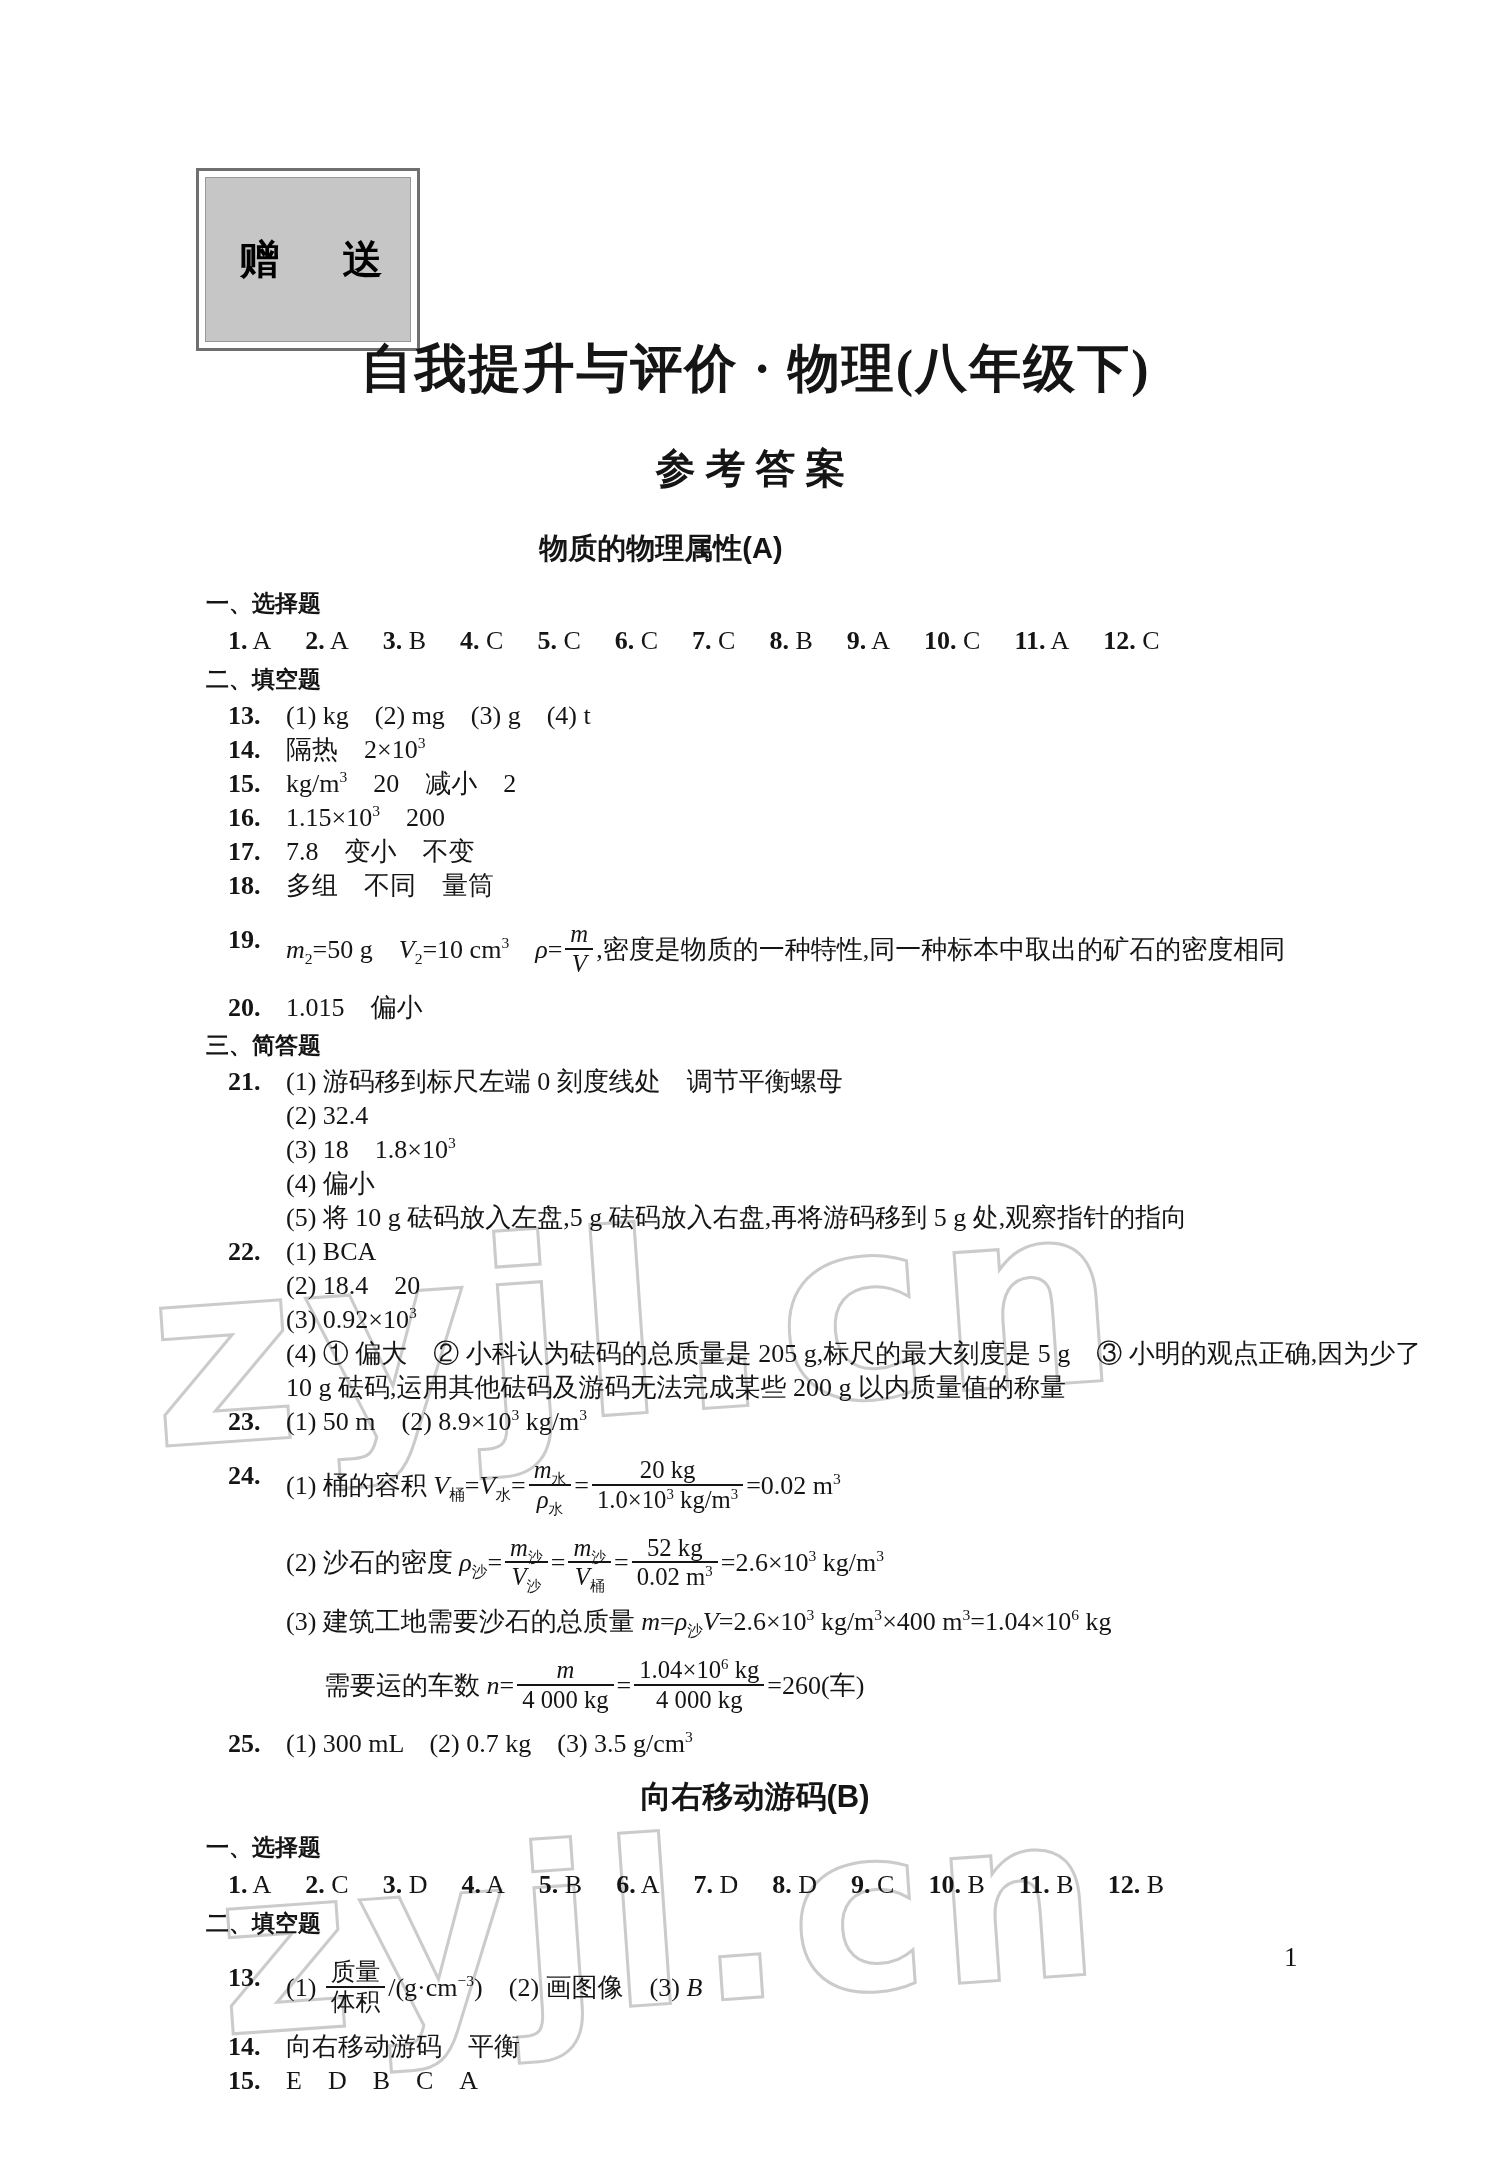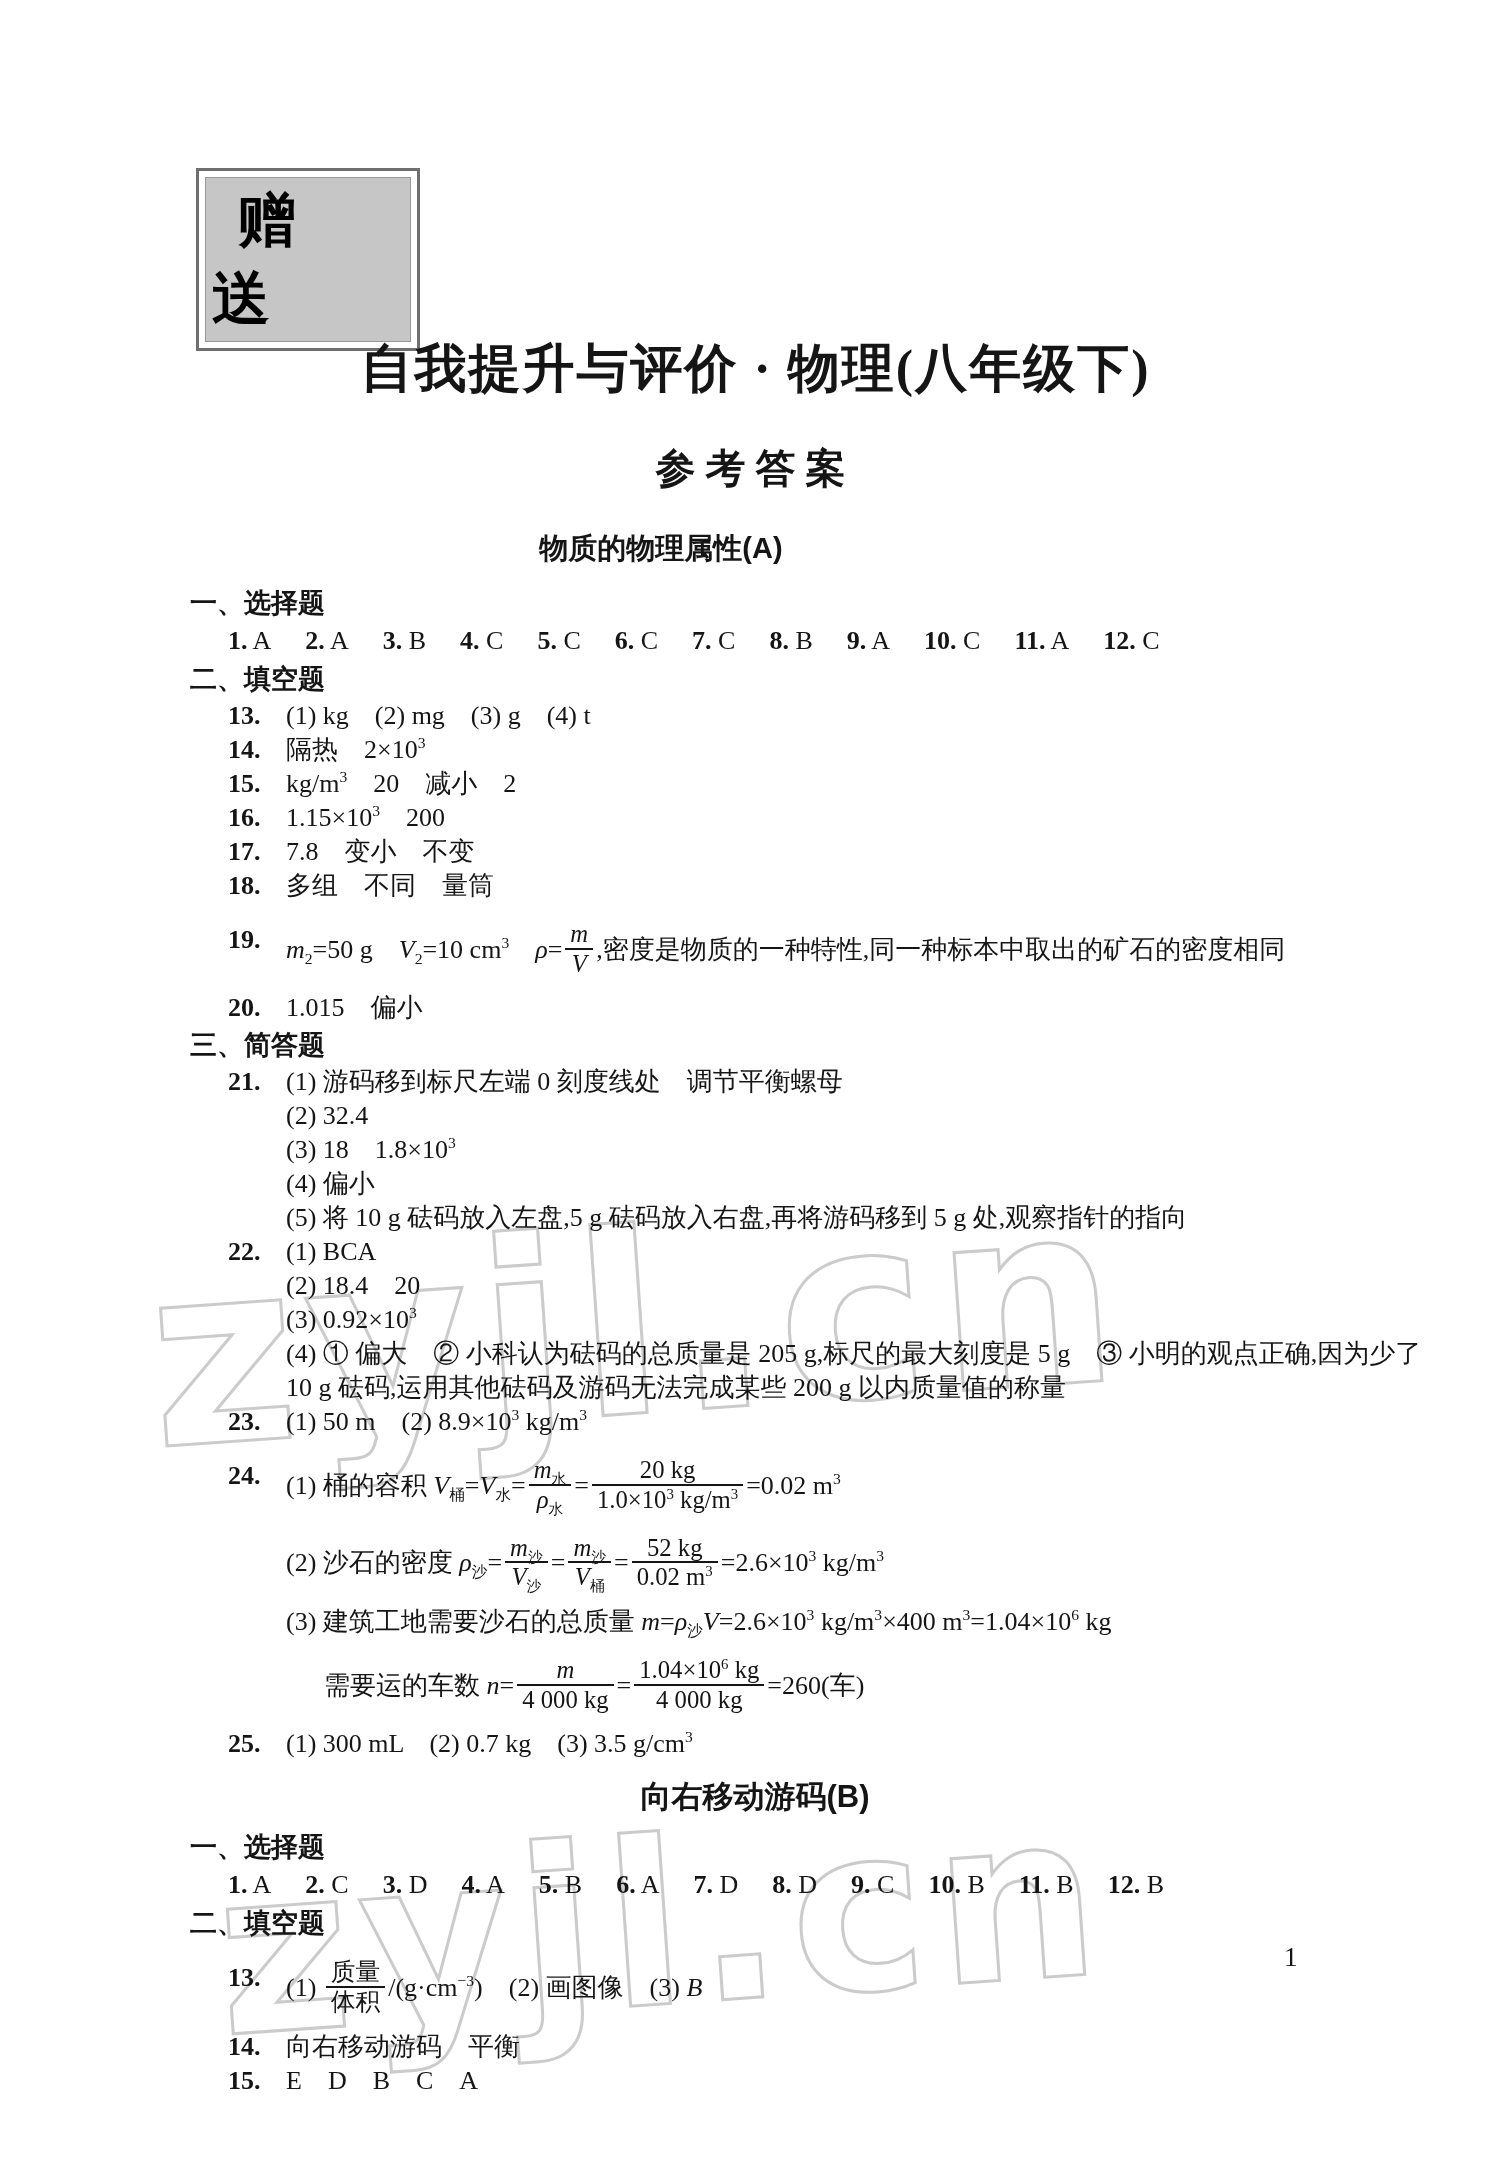"赠 送" .gift-inner { font-size: 58px -> 40px }
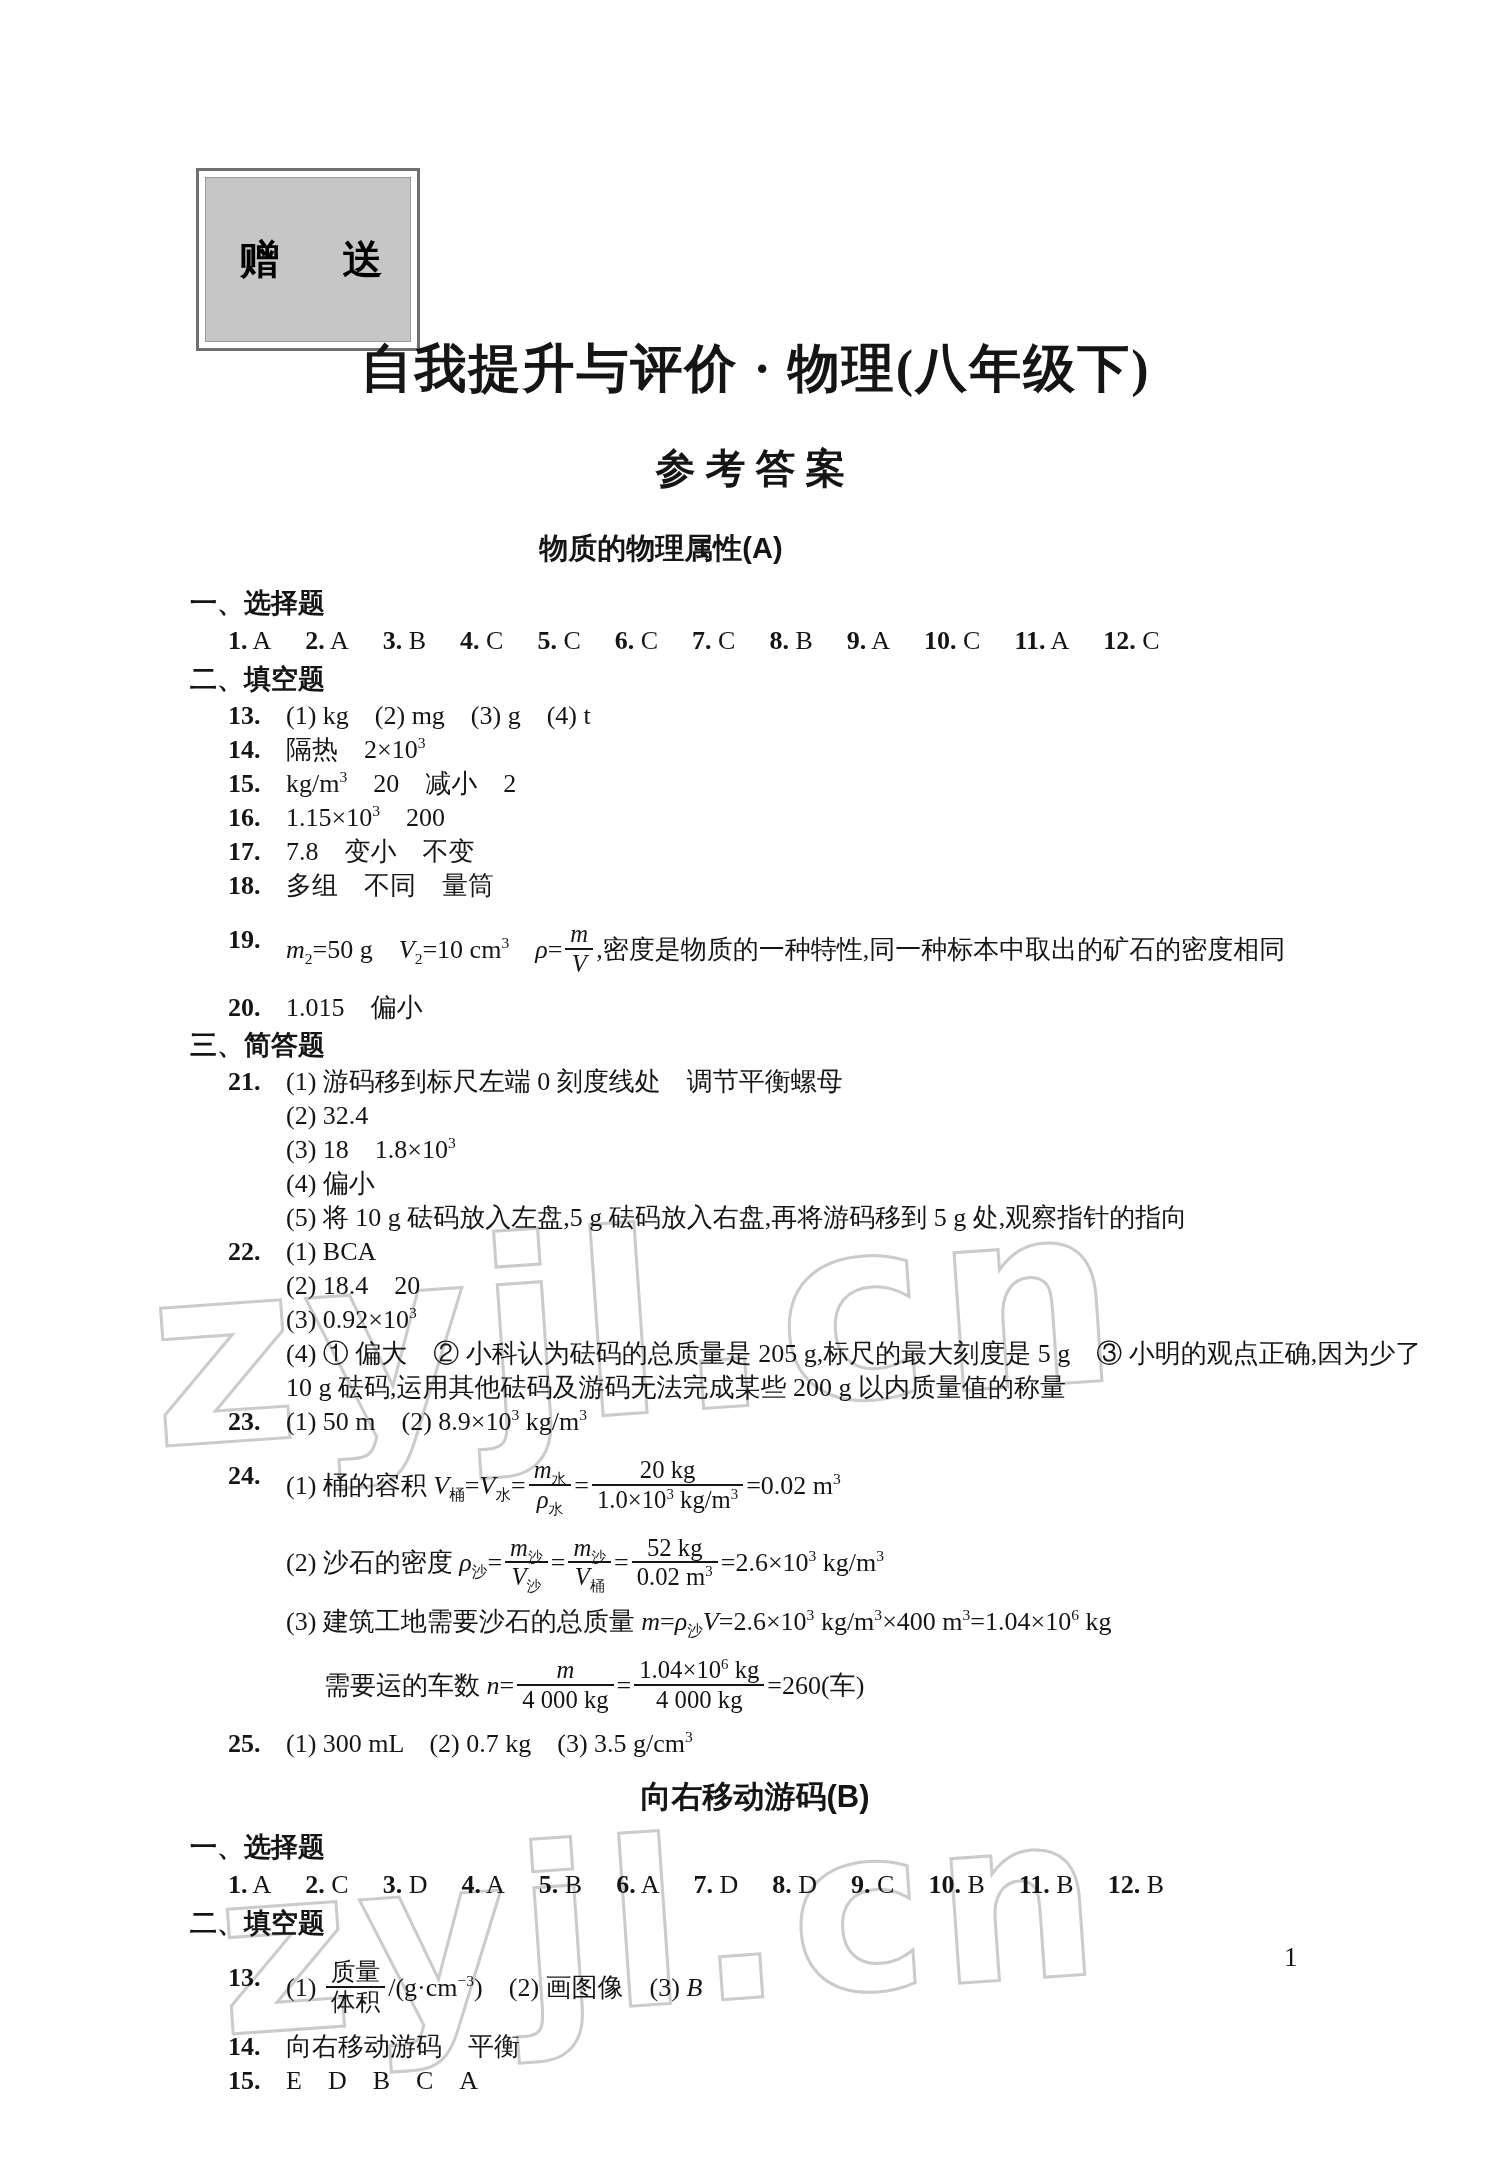"一、选择题" .group-head { font-size: 27px -> 23px; margin: 2px 0 2px 0 -> 2px 0 2px 16px }
